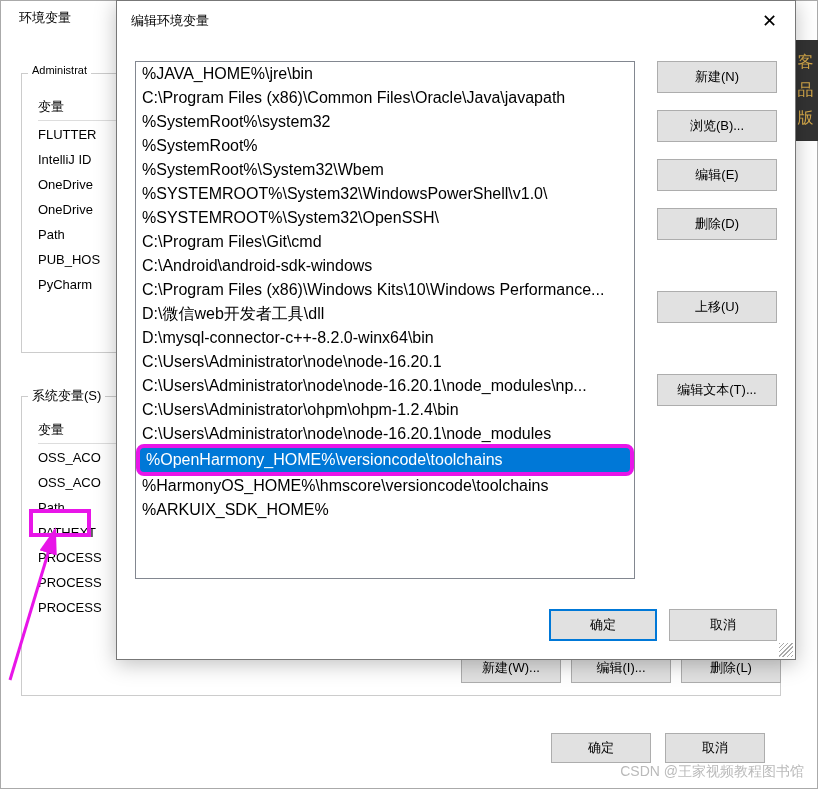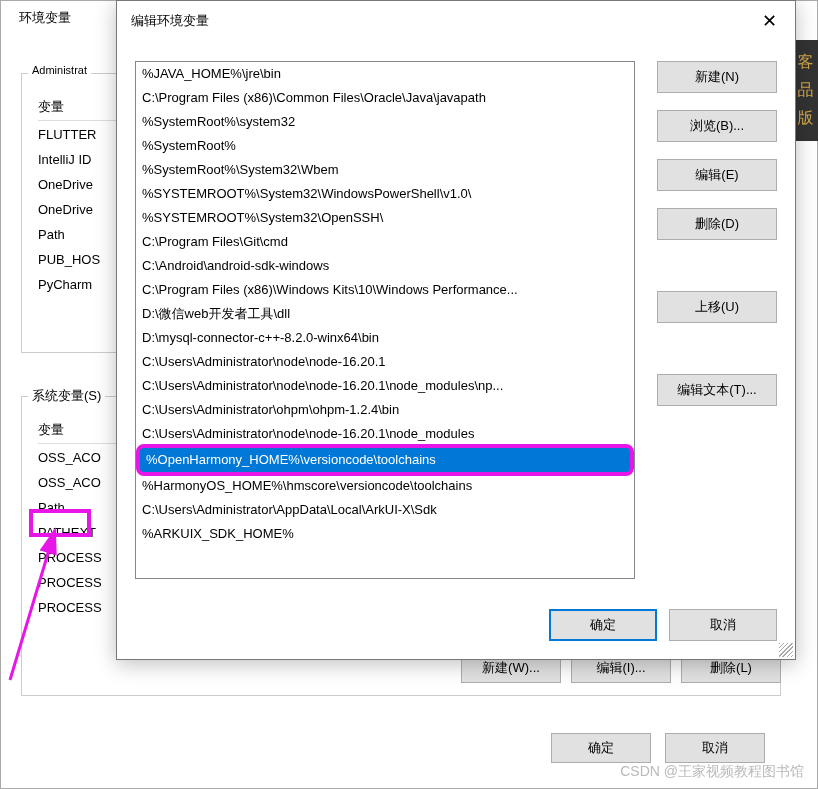"%JAVA_HOME%\jre\bin" .path-item { font-size: 13px -> 16px }
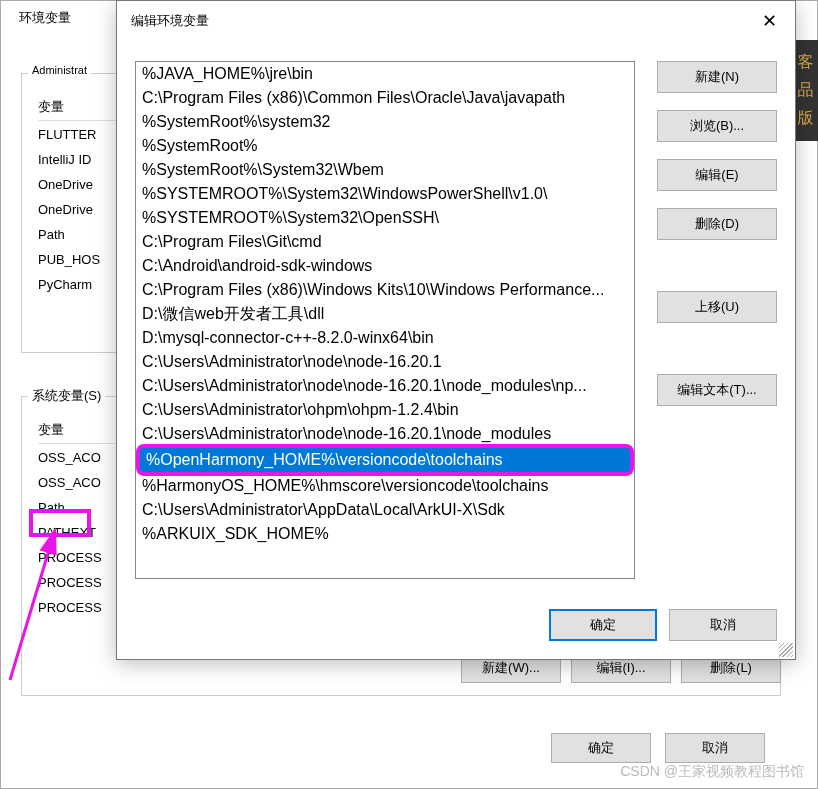"C:\Users\Administrator\AppData\Local\Ark" div.path-item { html: <div>C:\Users\Administrator\AppData\Local\ArkUI-X\Sdk</div> -> none }
